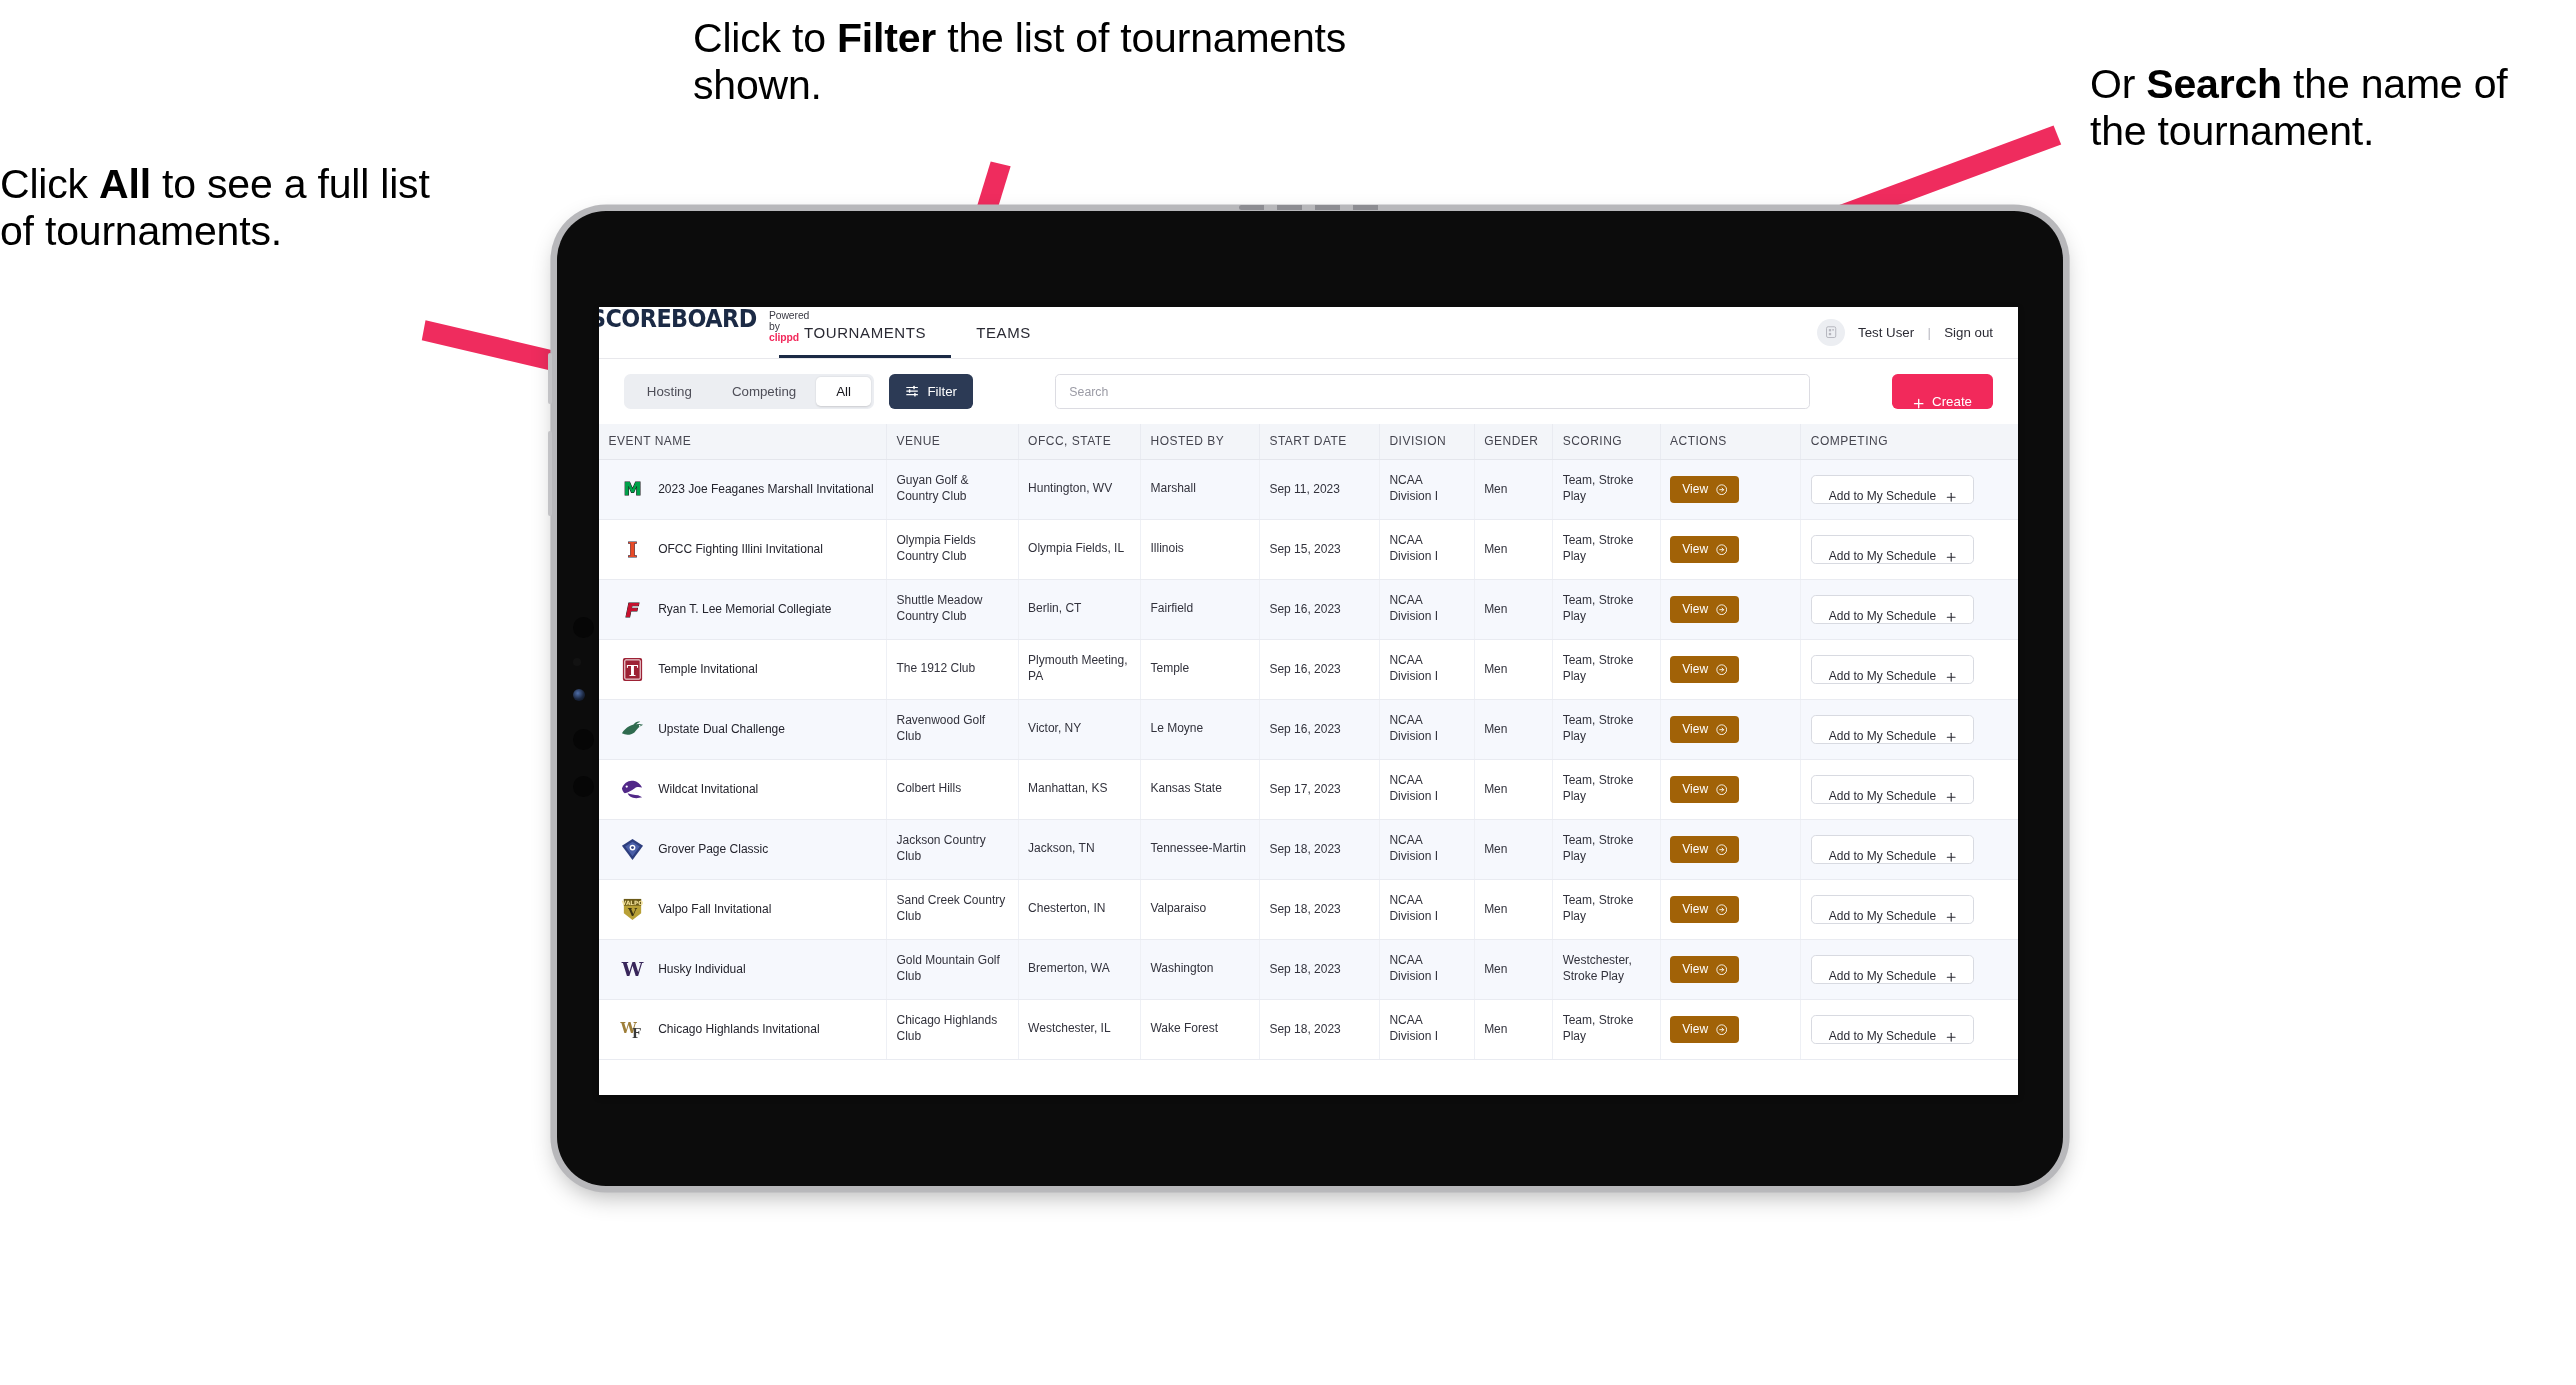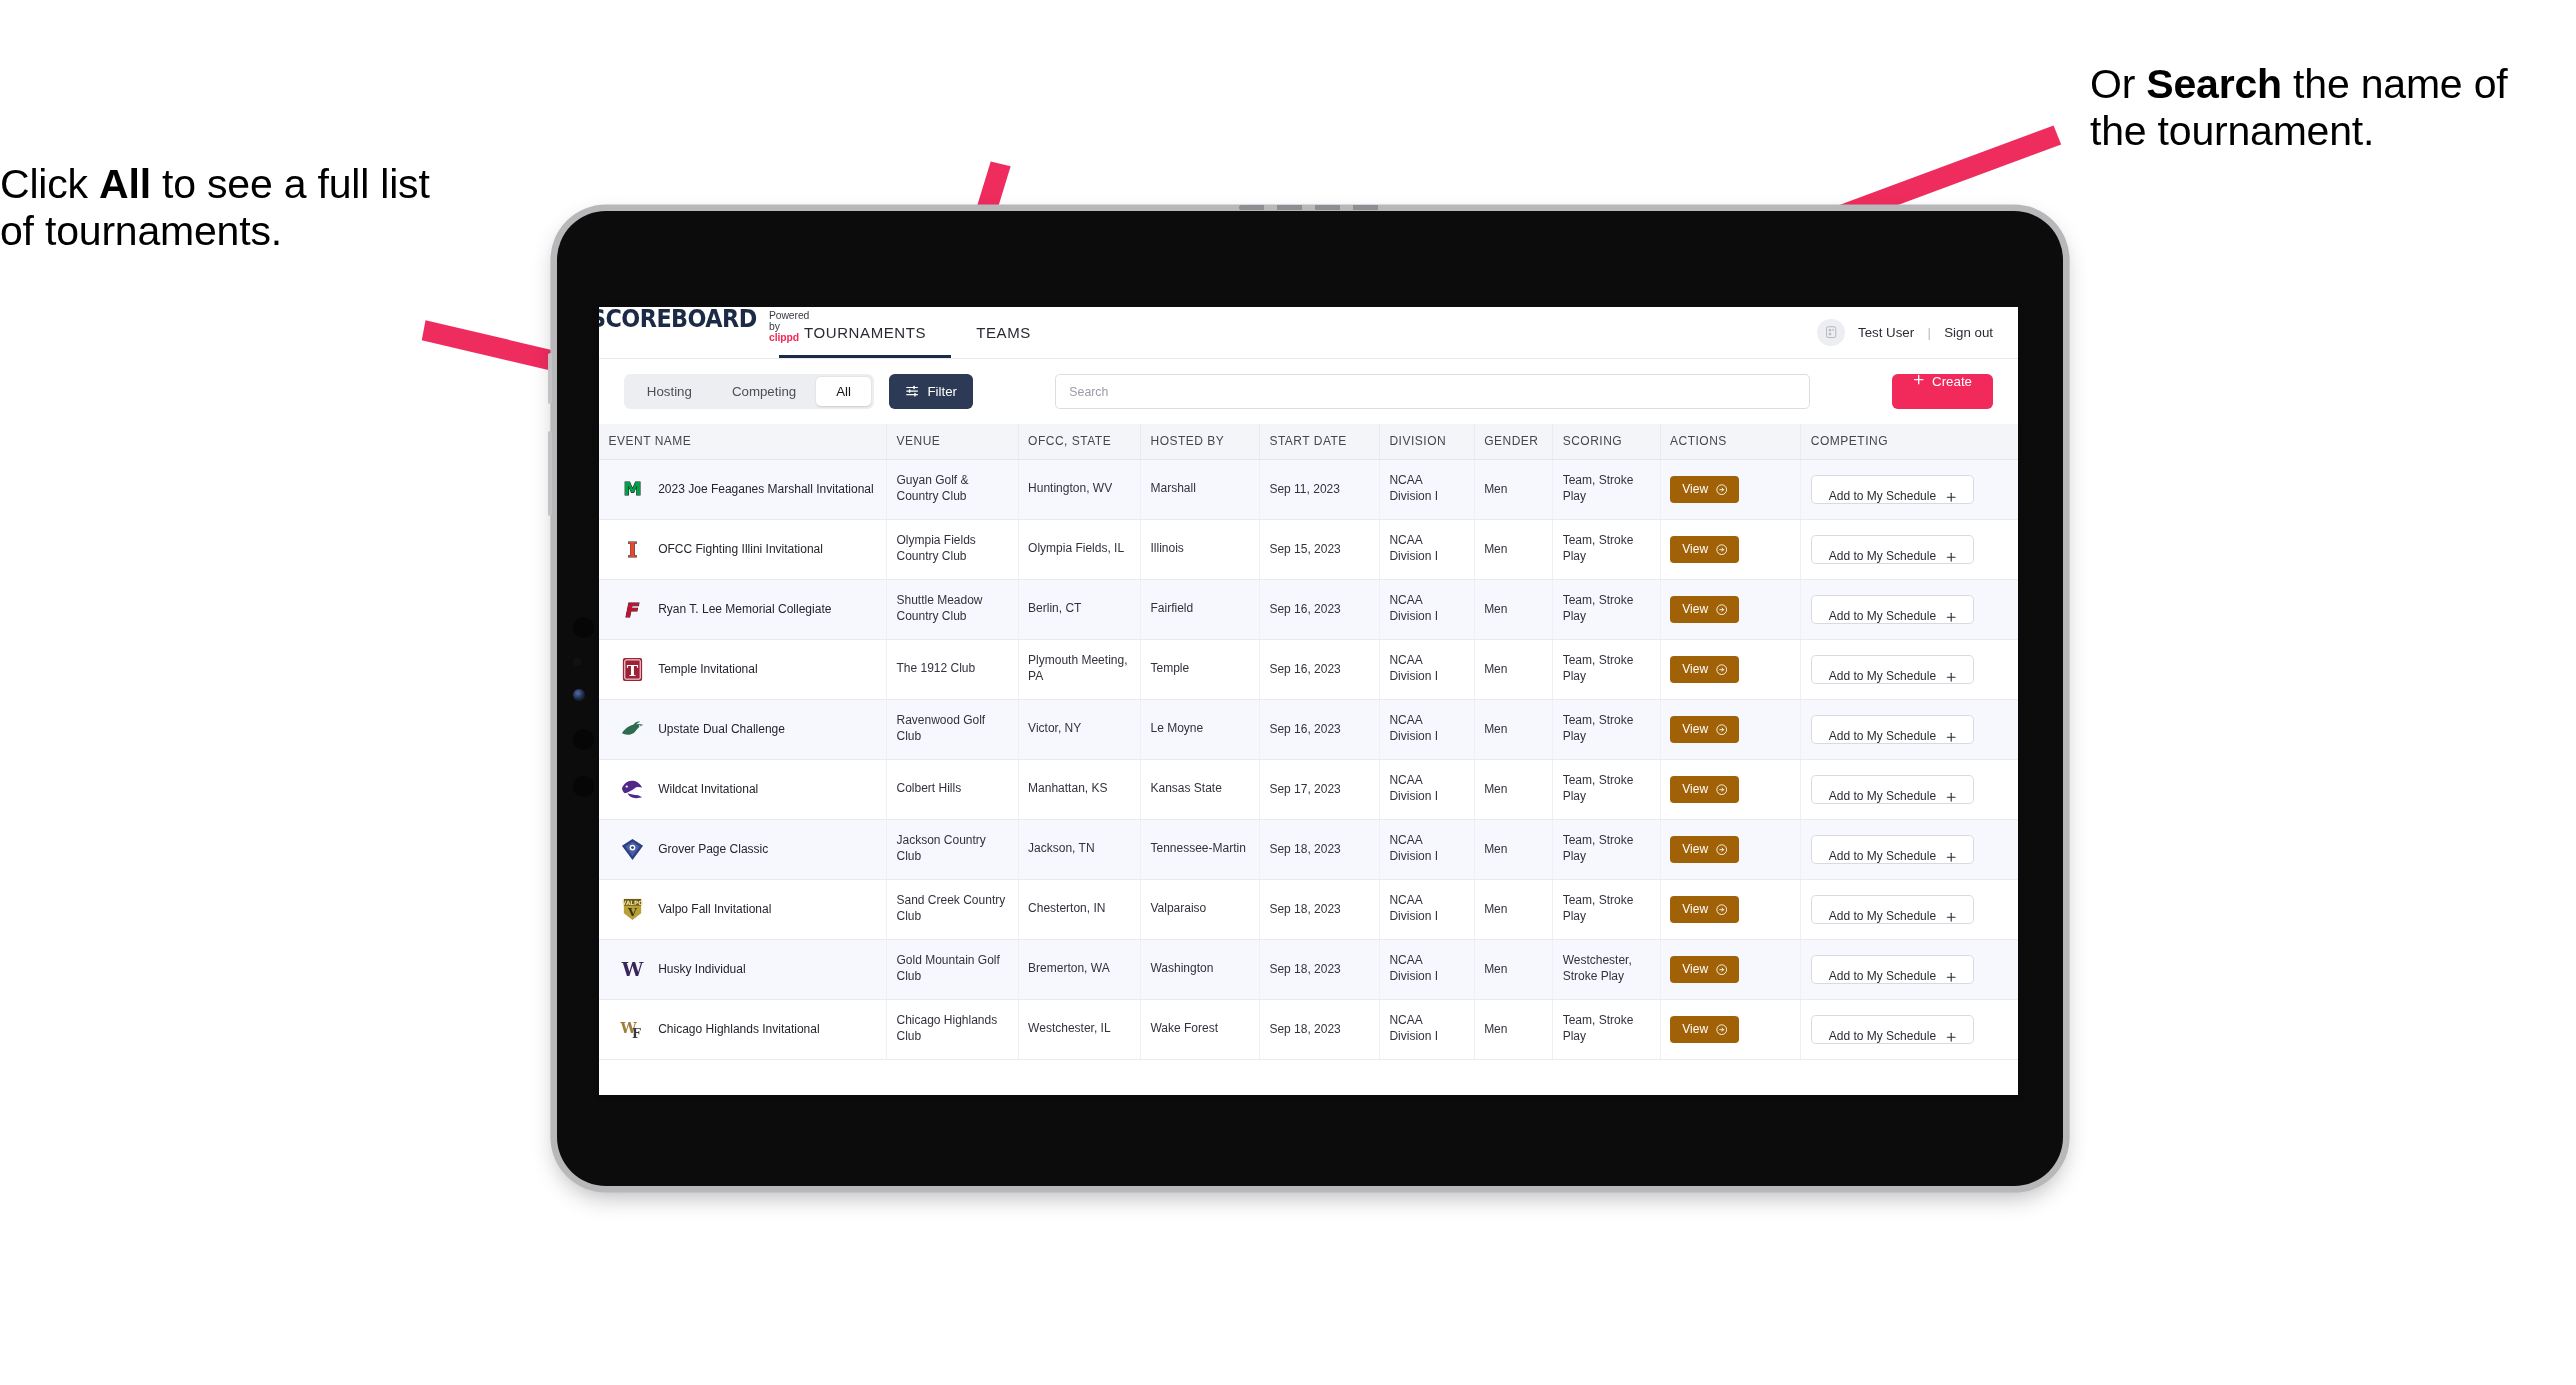"Click to Filter the list" div.callout { html: none -> <div>Click to <b>Filter</b> the list of tournaments shown.</div> }
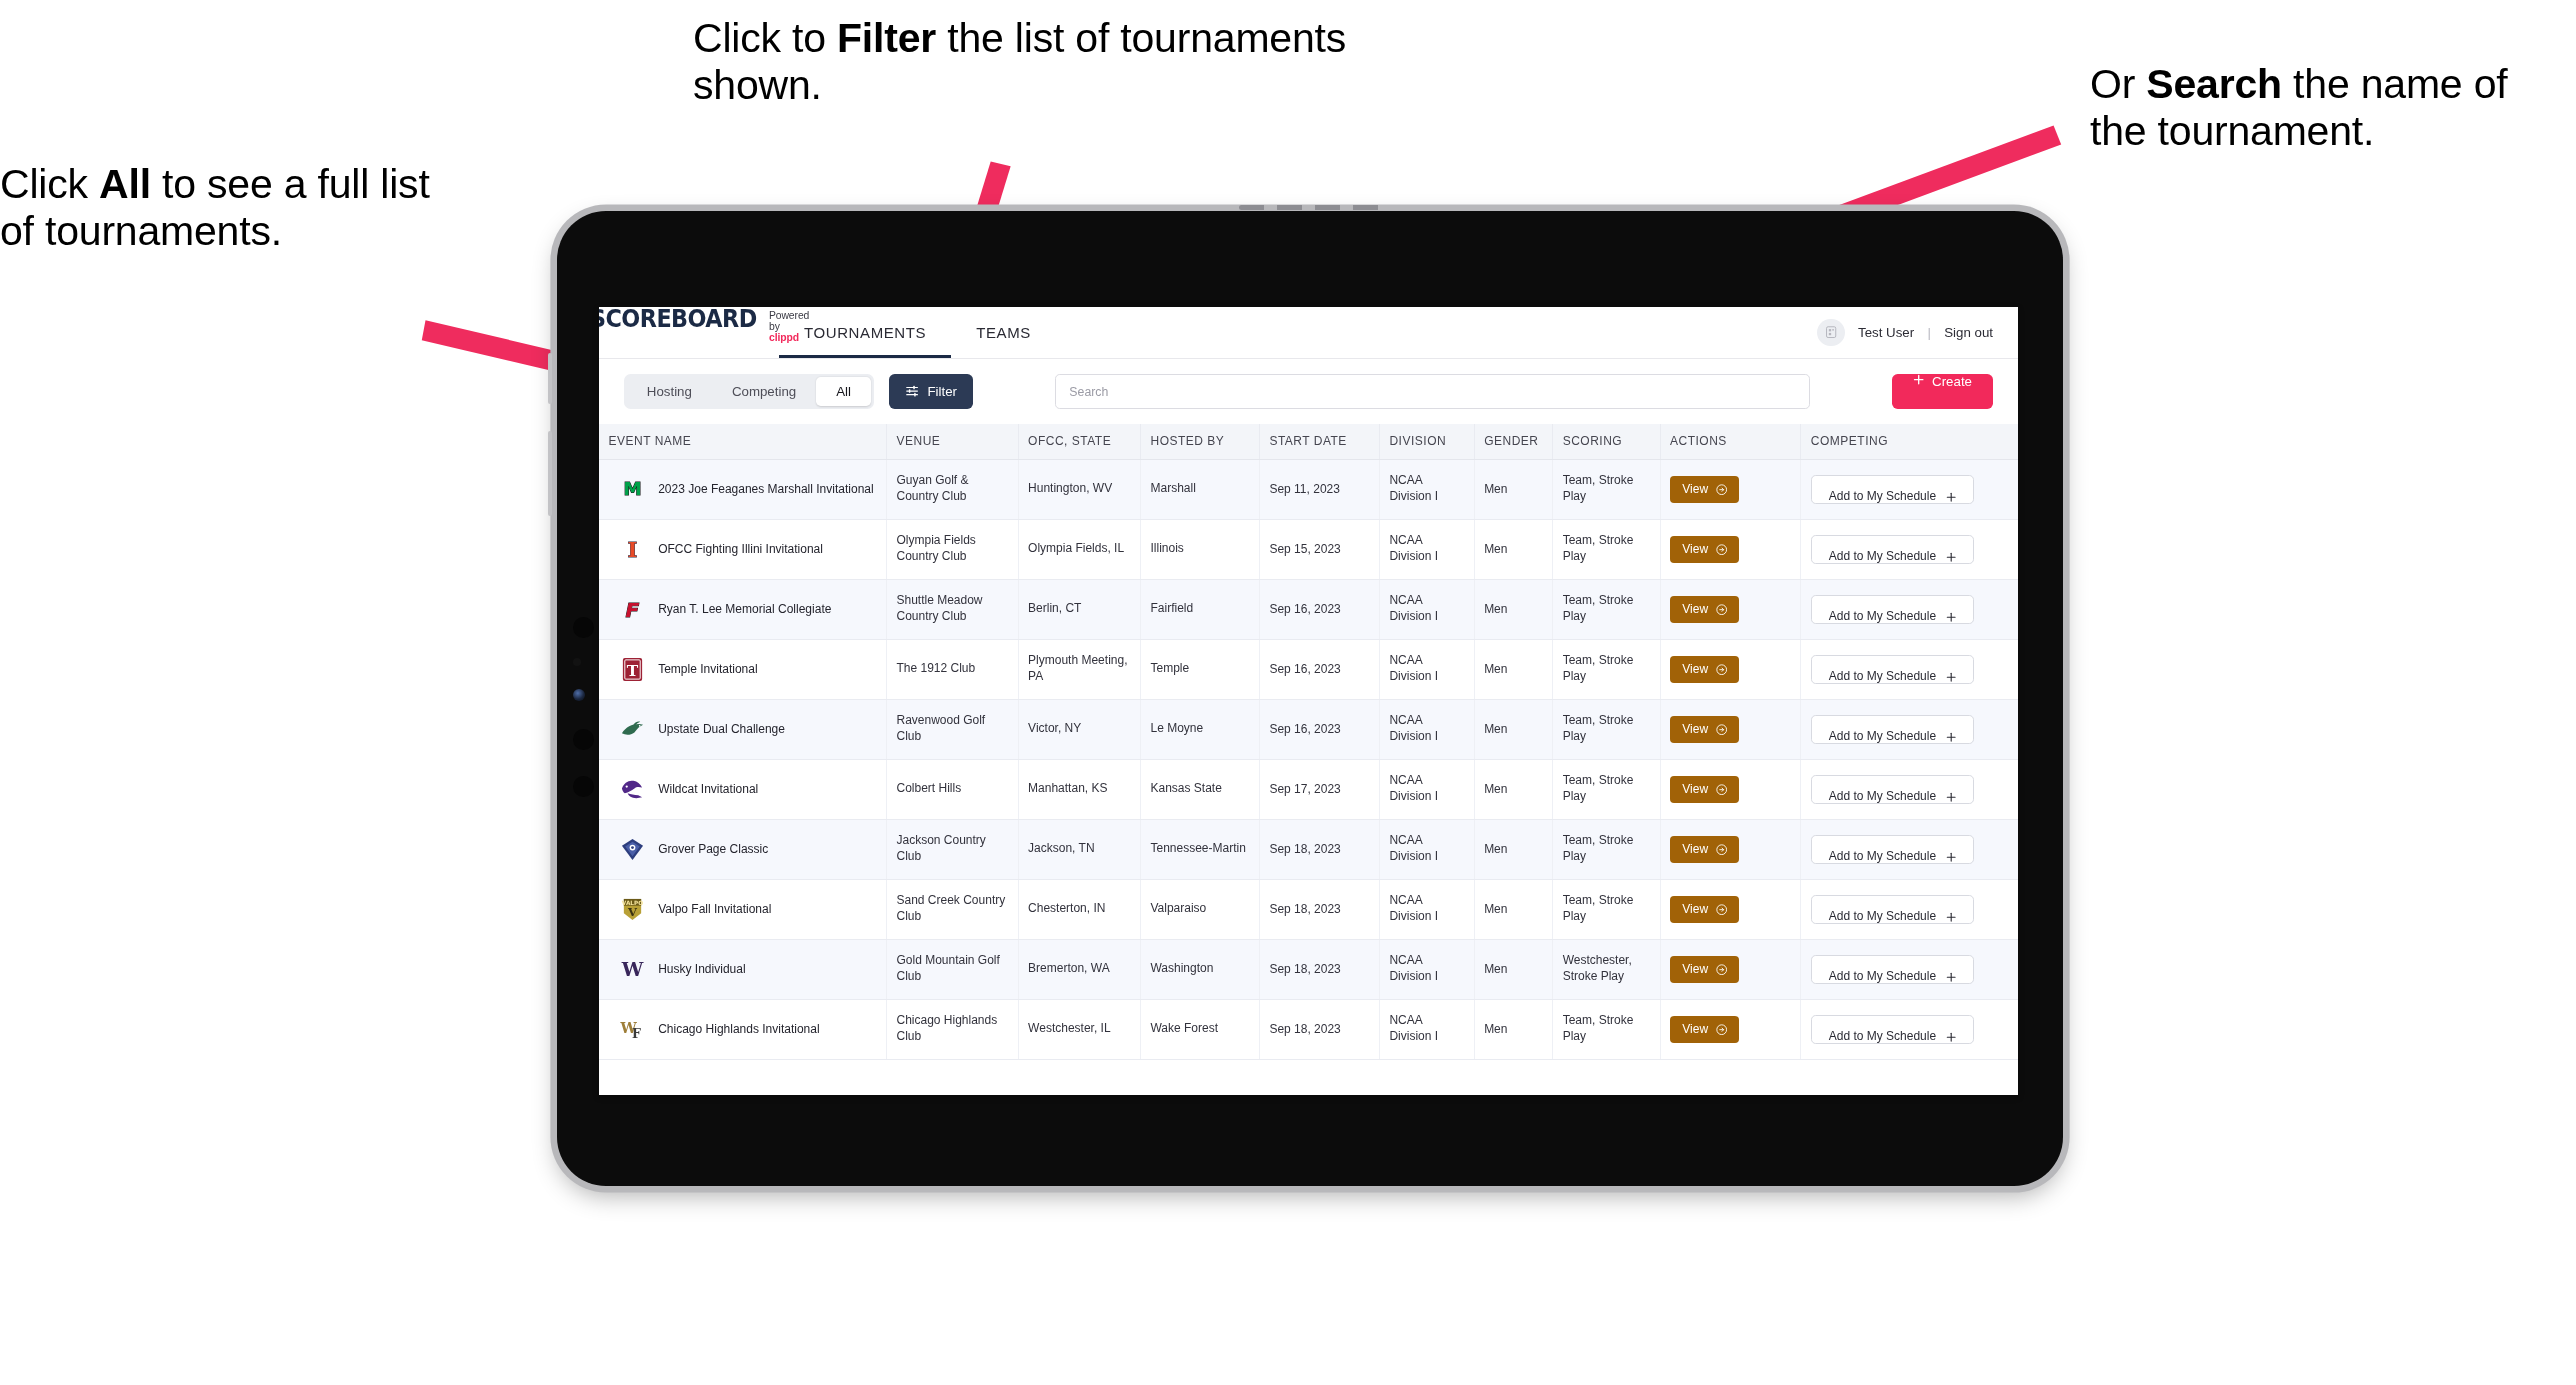"Create" #create-btn { align-items: flex-start -> flex-end }
